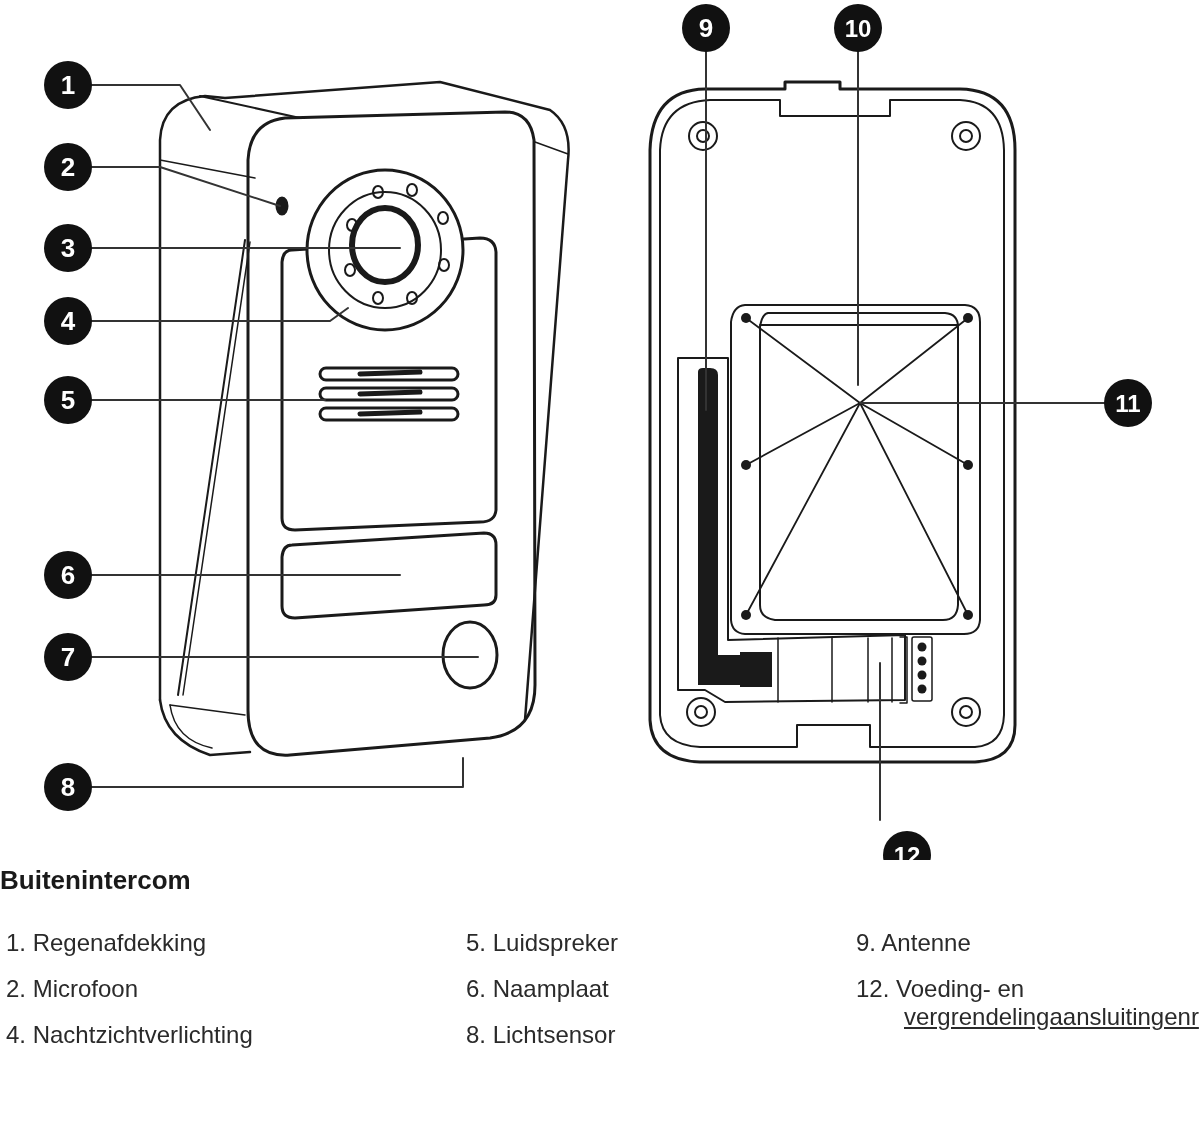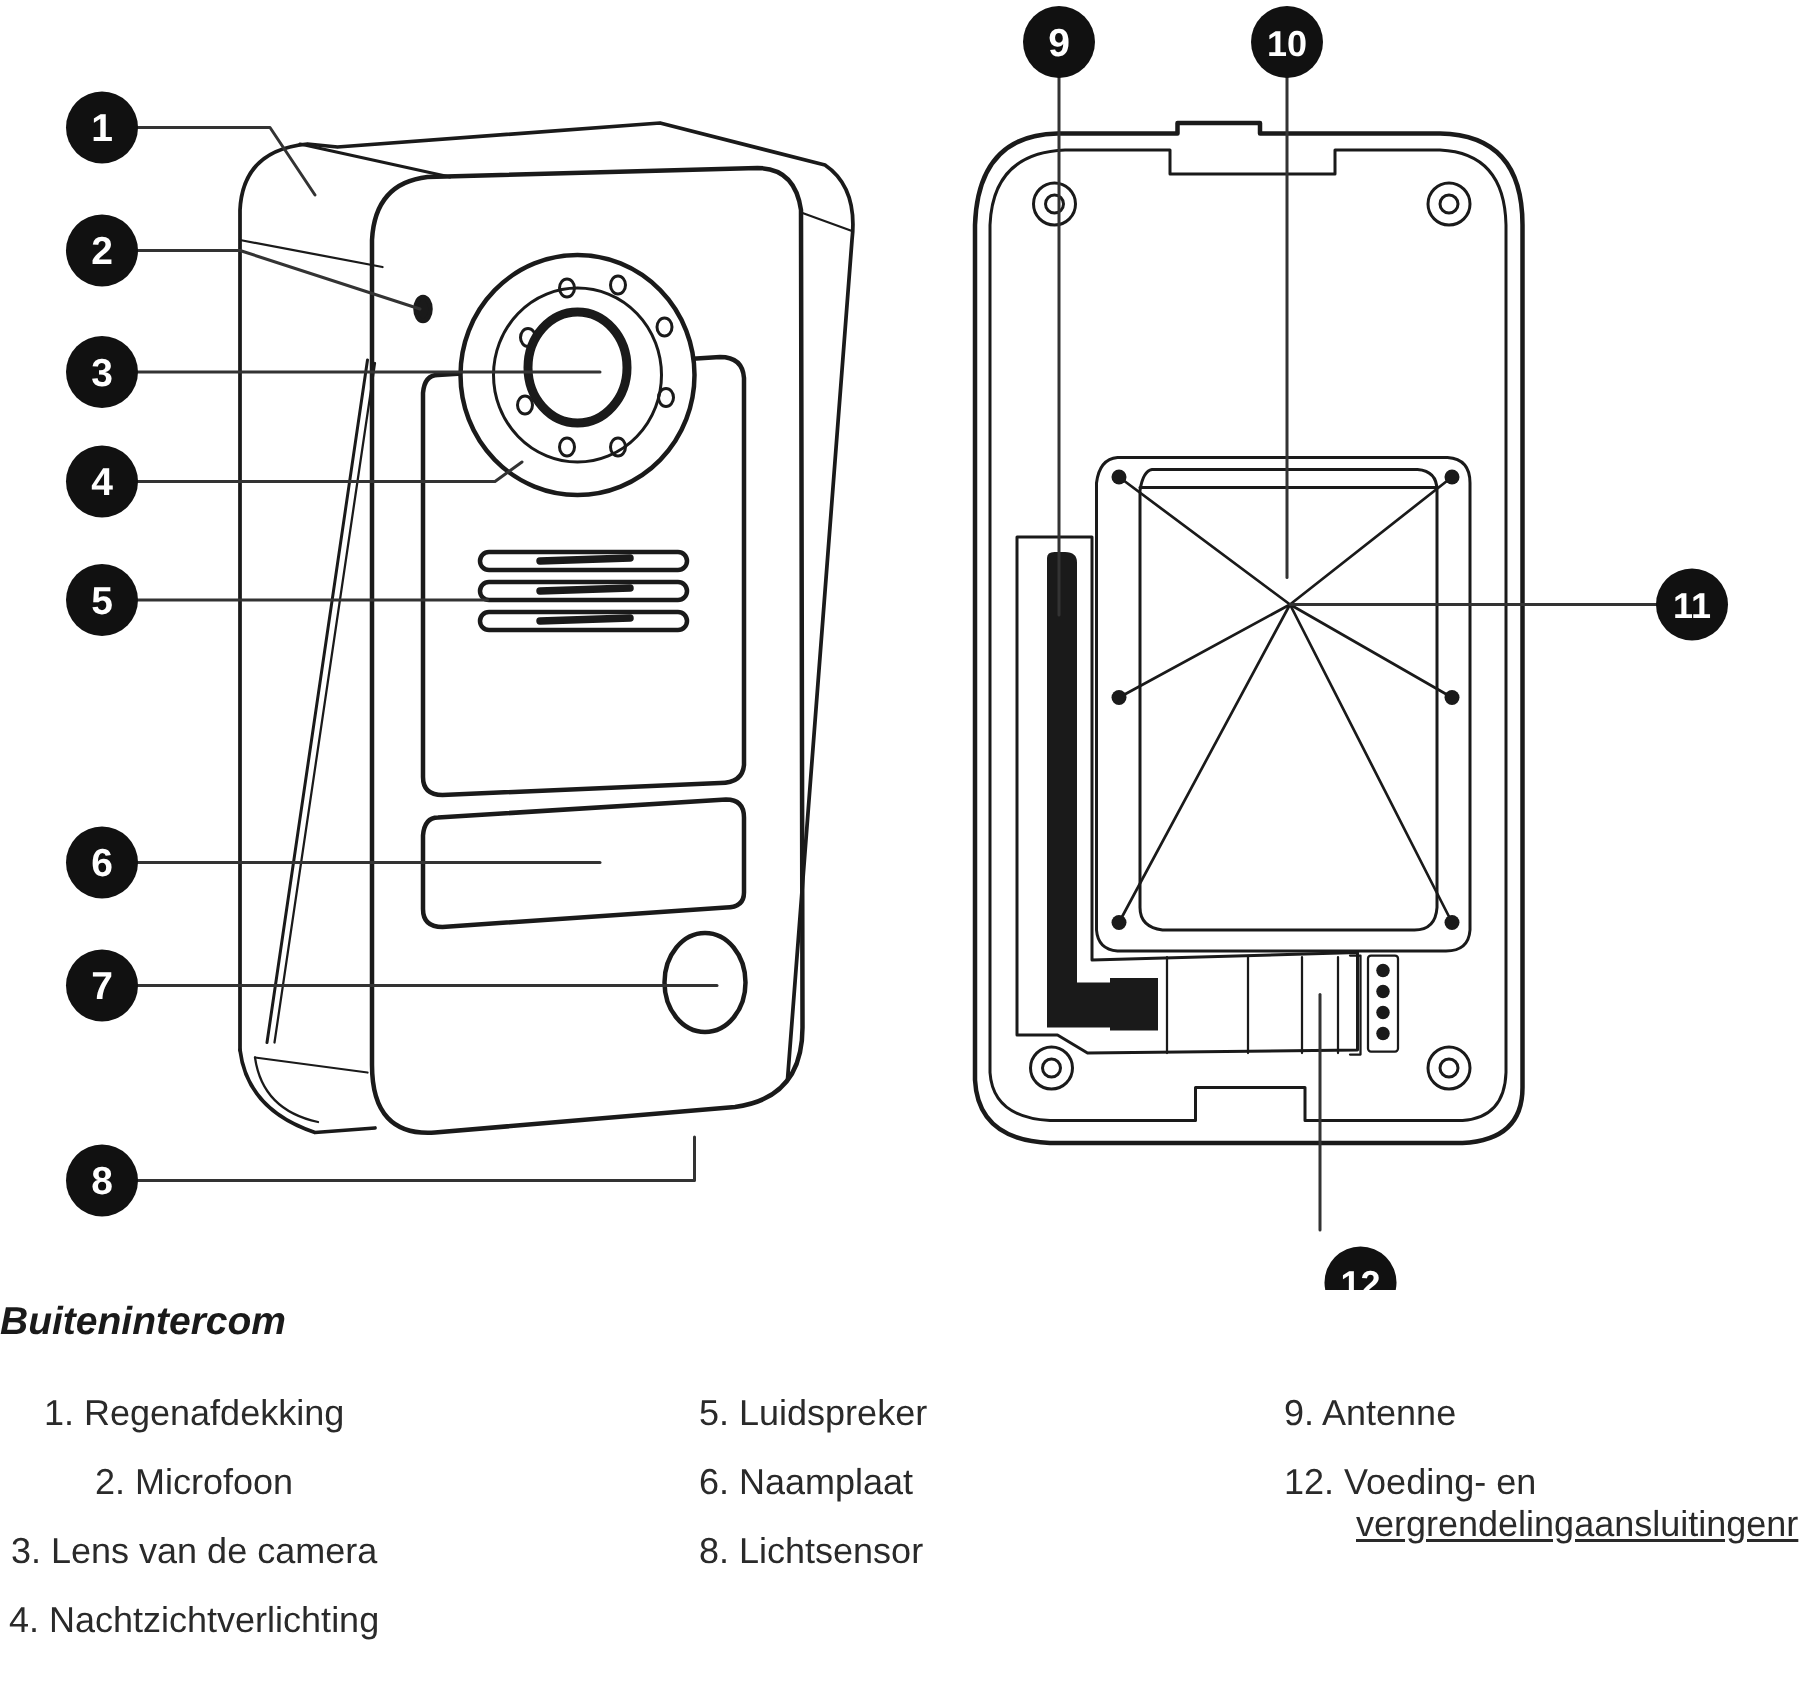"Buitenintercom" .legend-title { font-style: italic -> none }
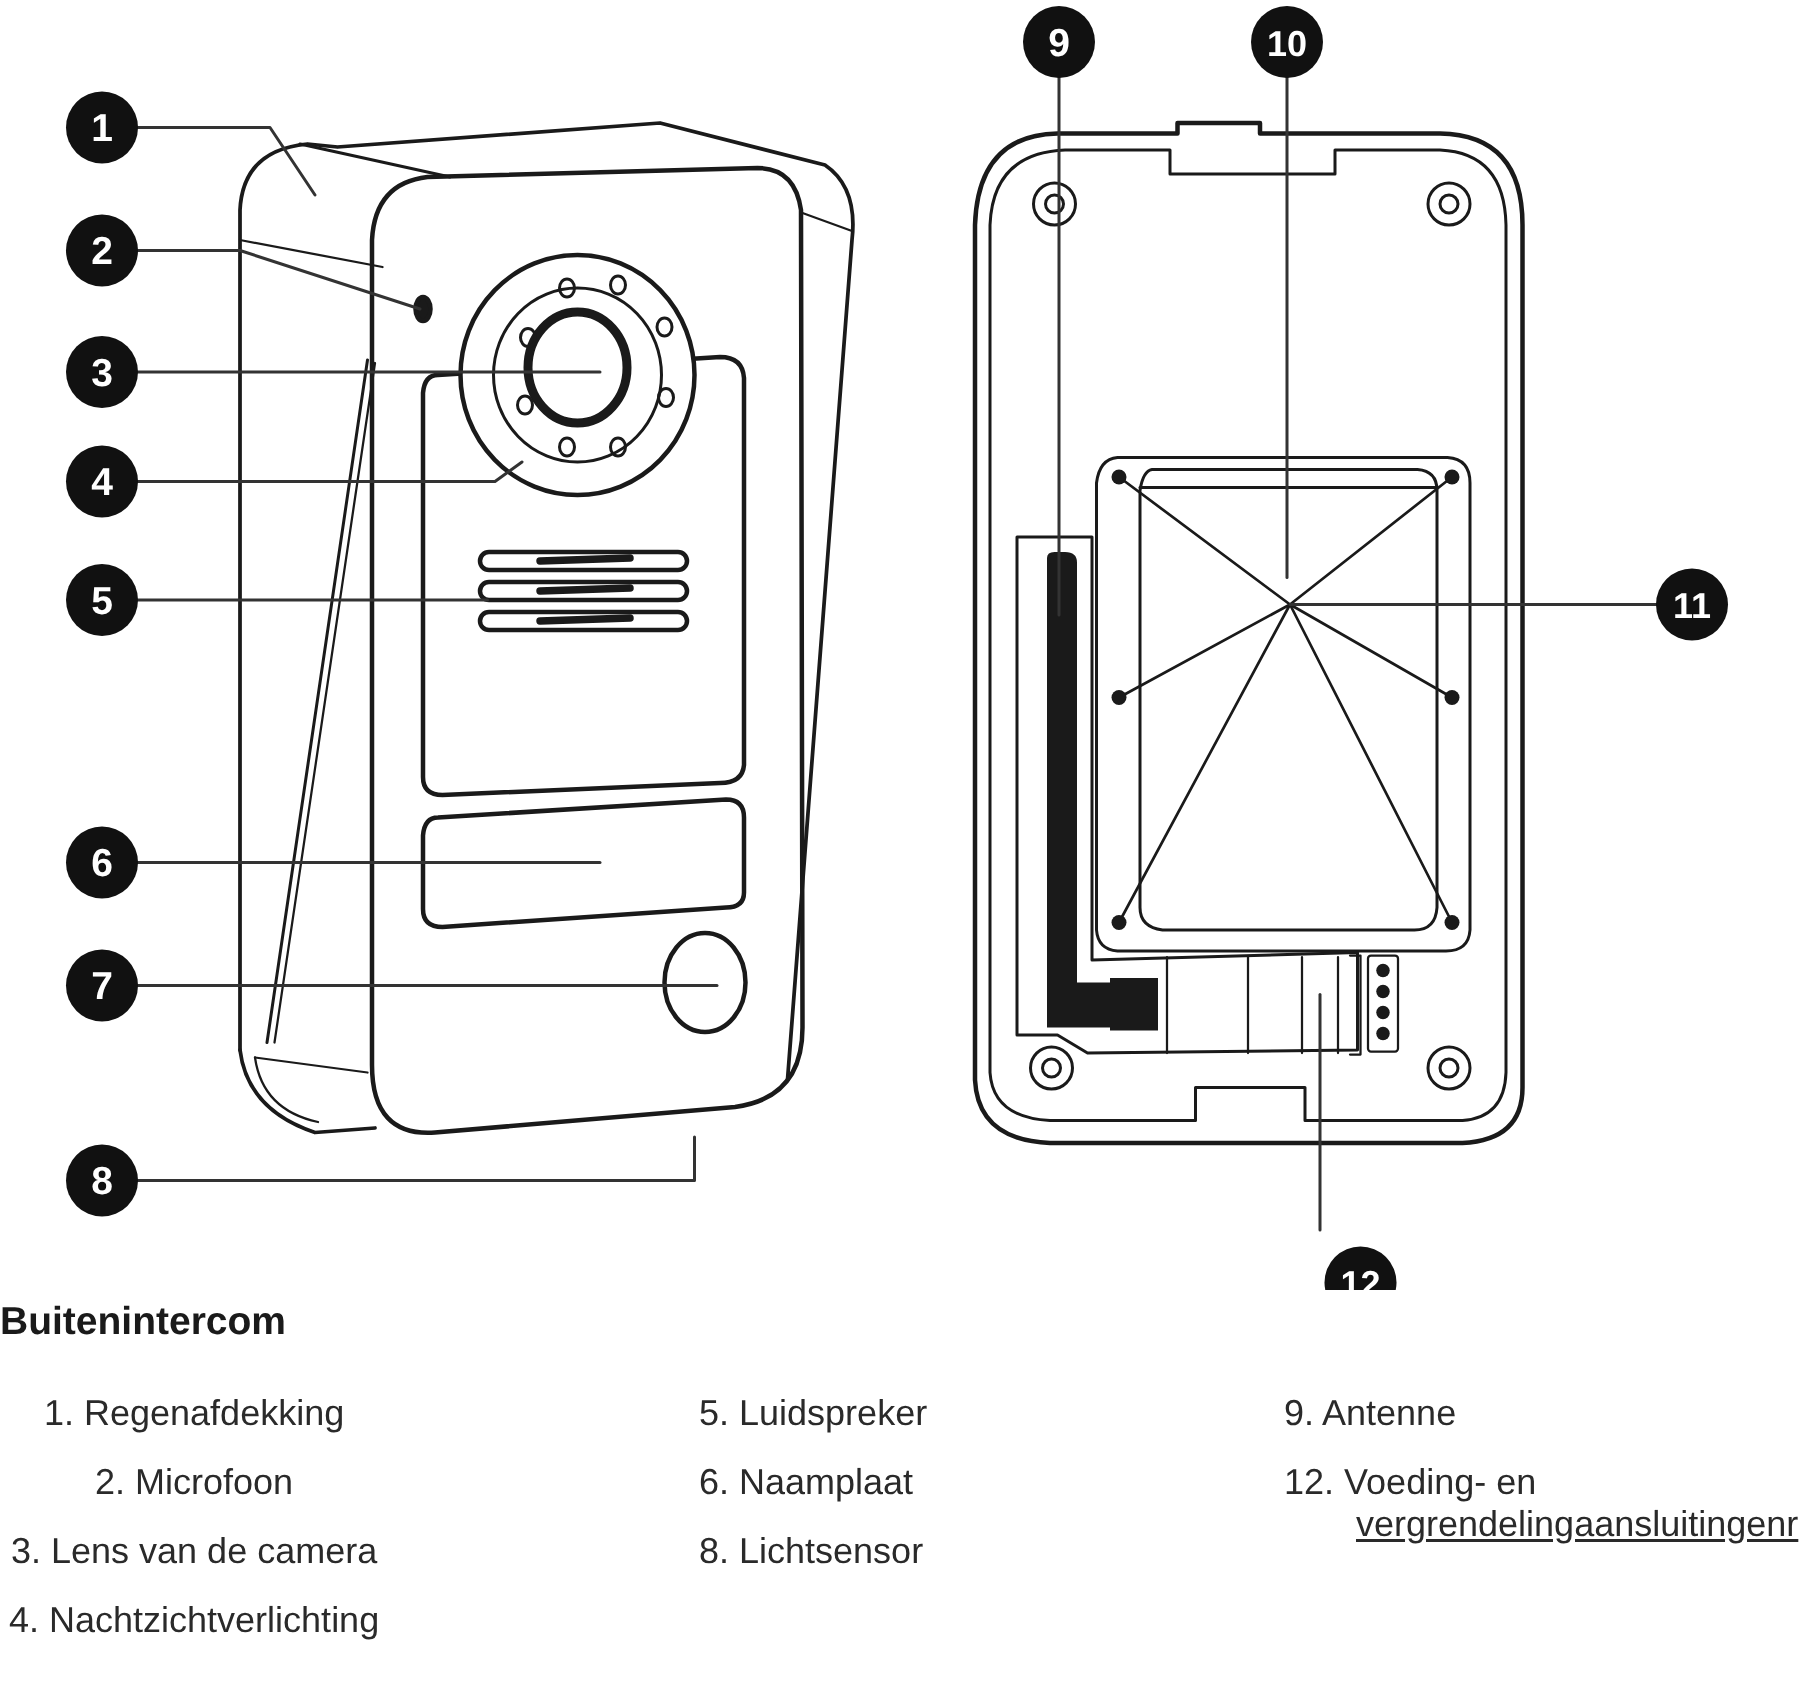"1. Regenafdekking" #col1 { text-align: center -> none }
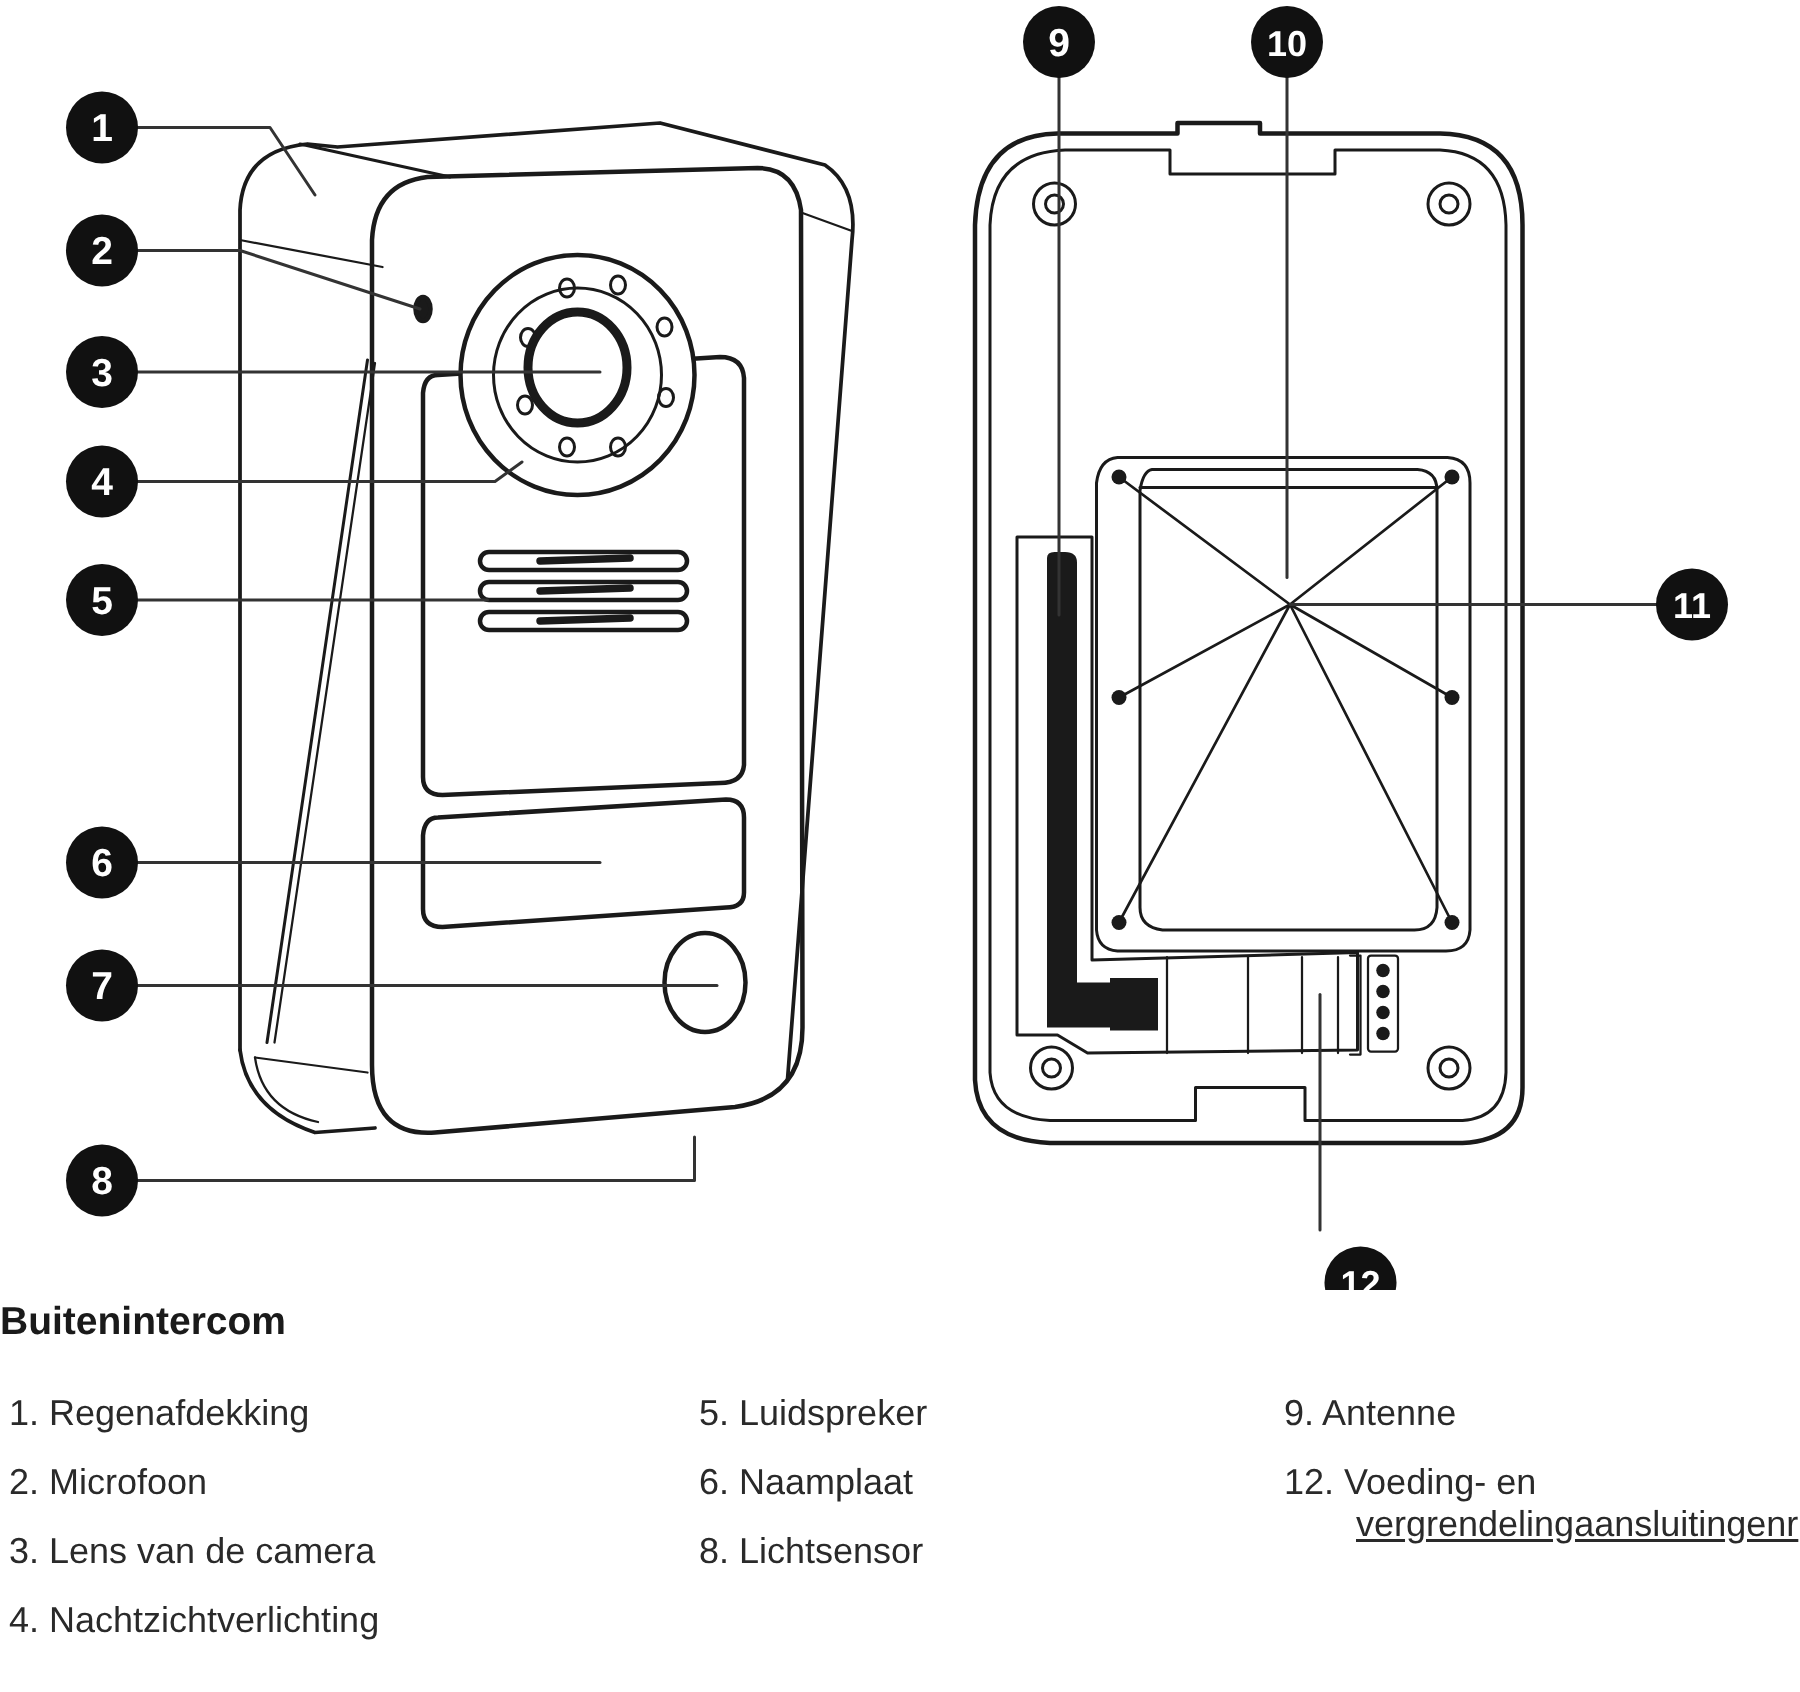"3. Lens van de camera" div.legend-item { html: <div><span>3.</span> <span>Lens van de camera</span></div> -> none }
